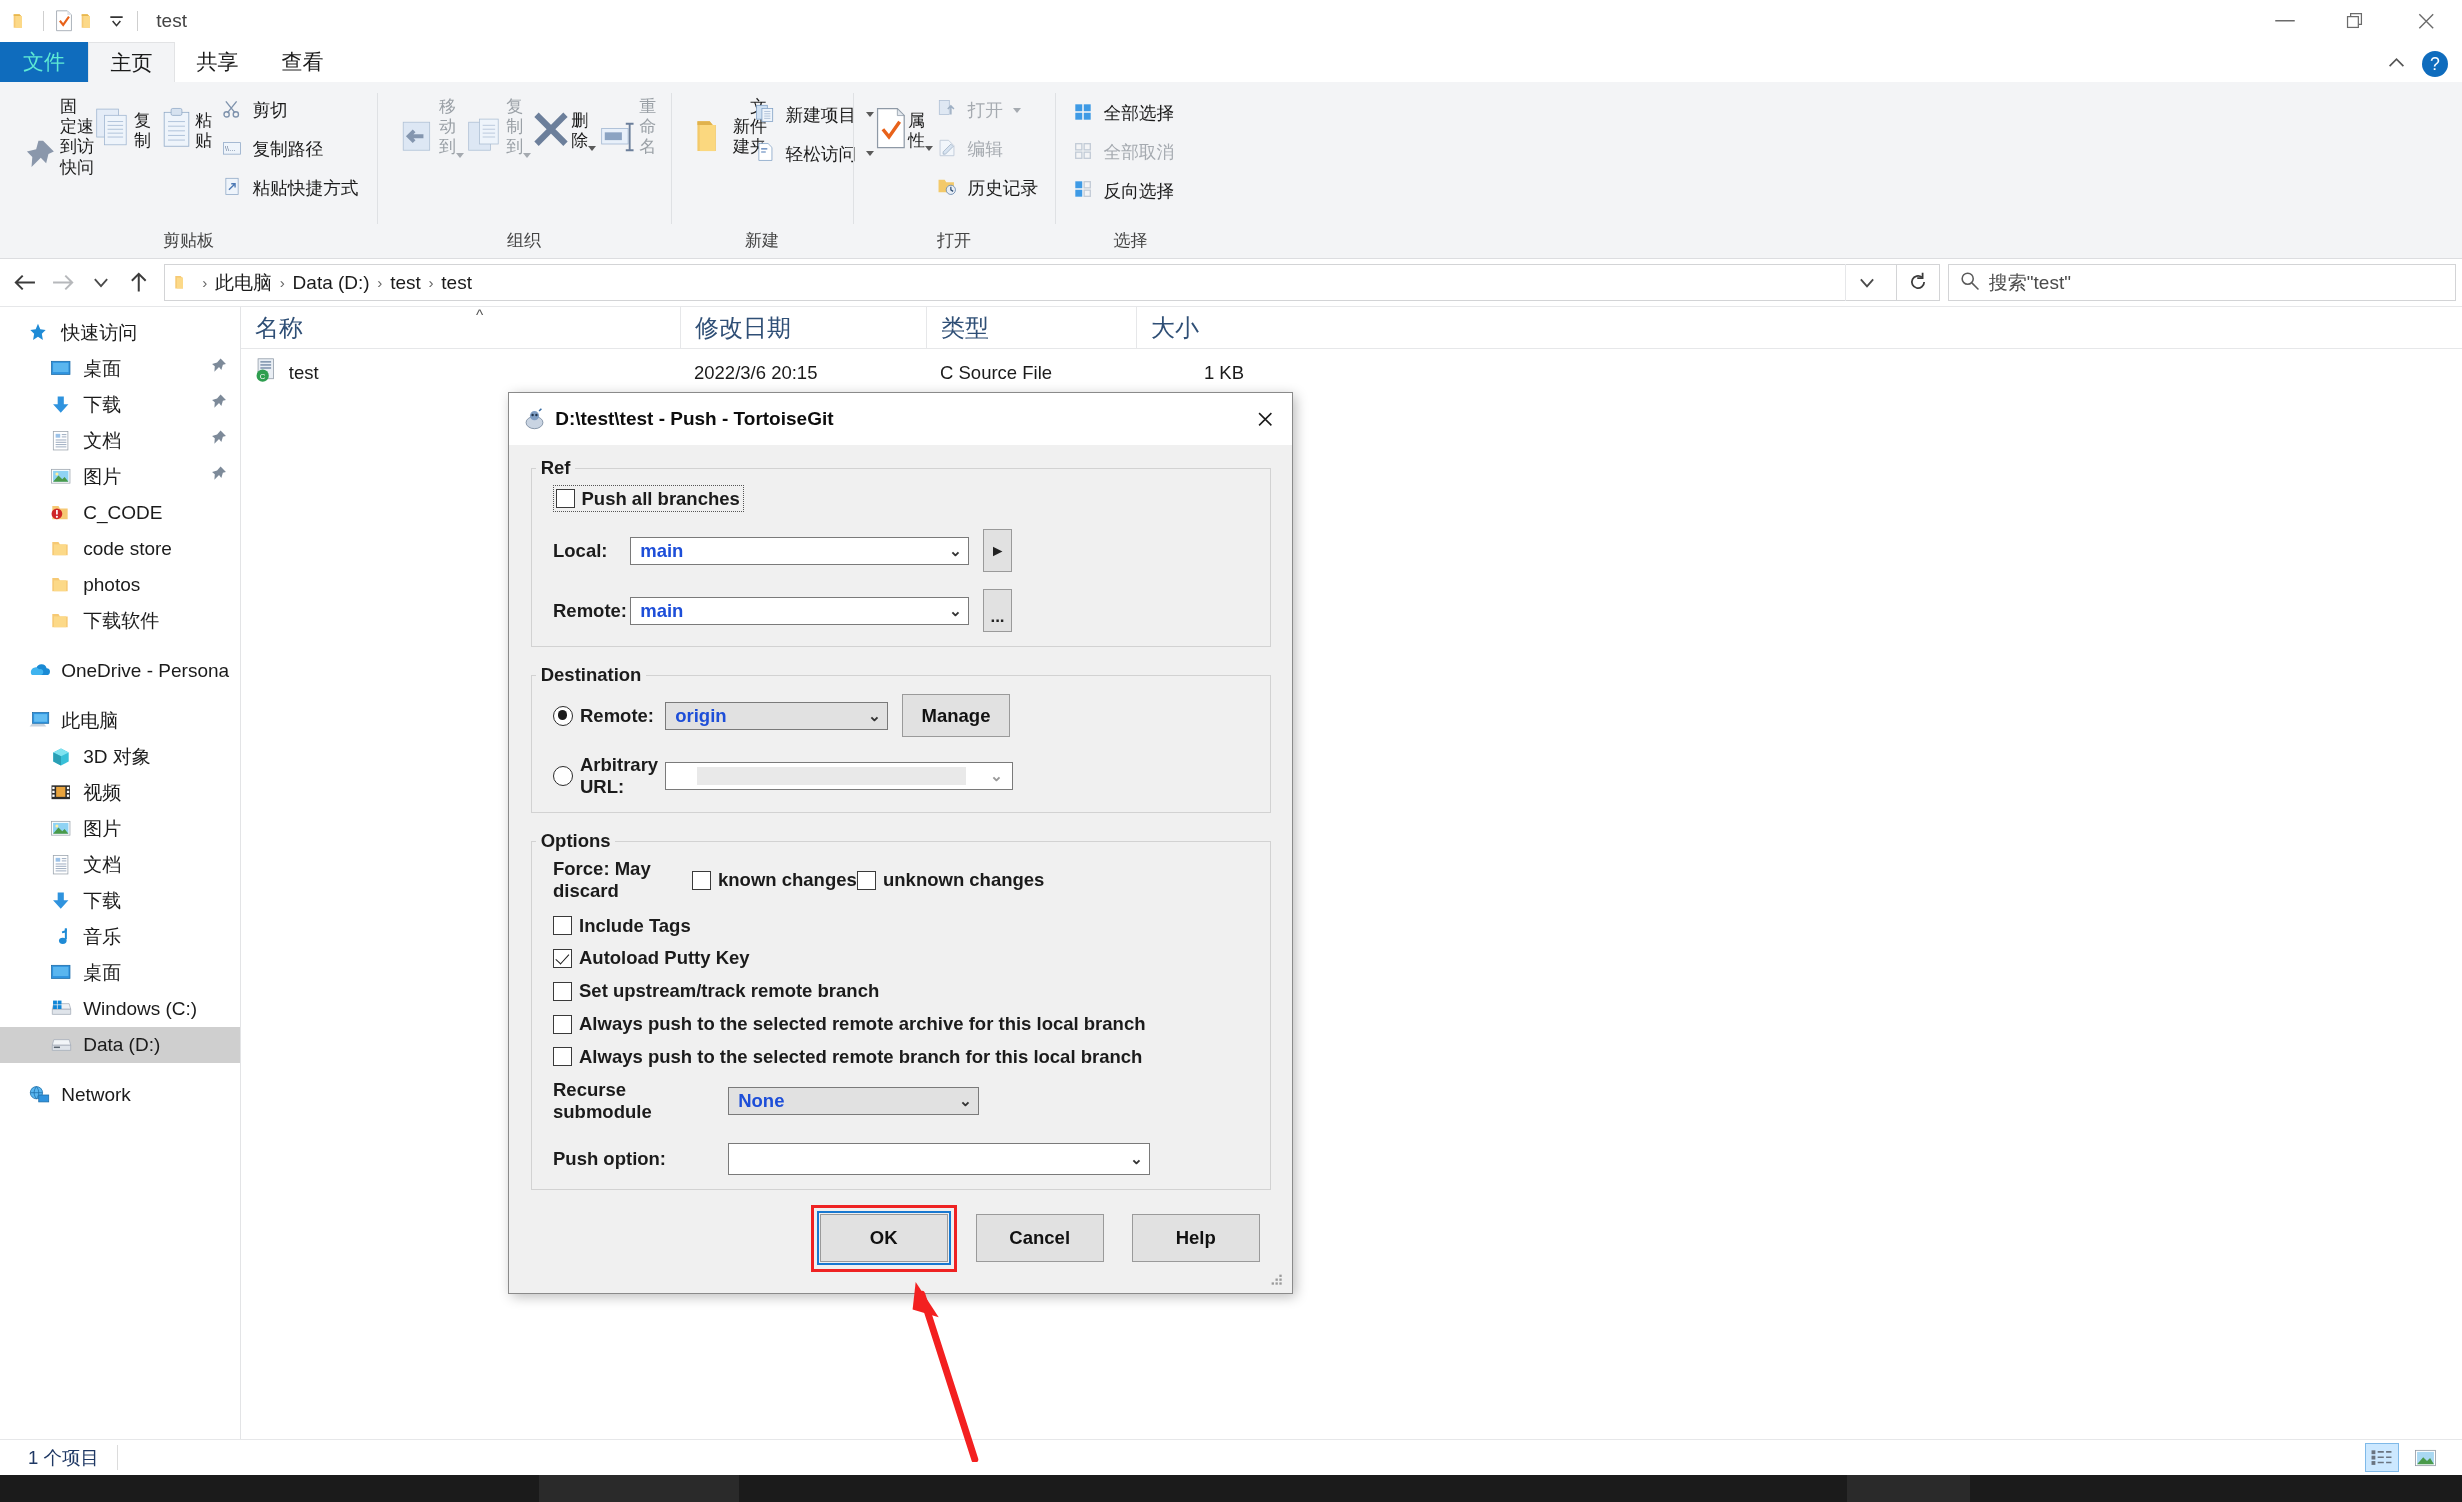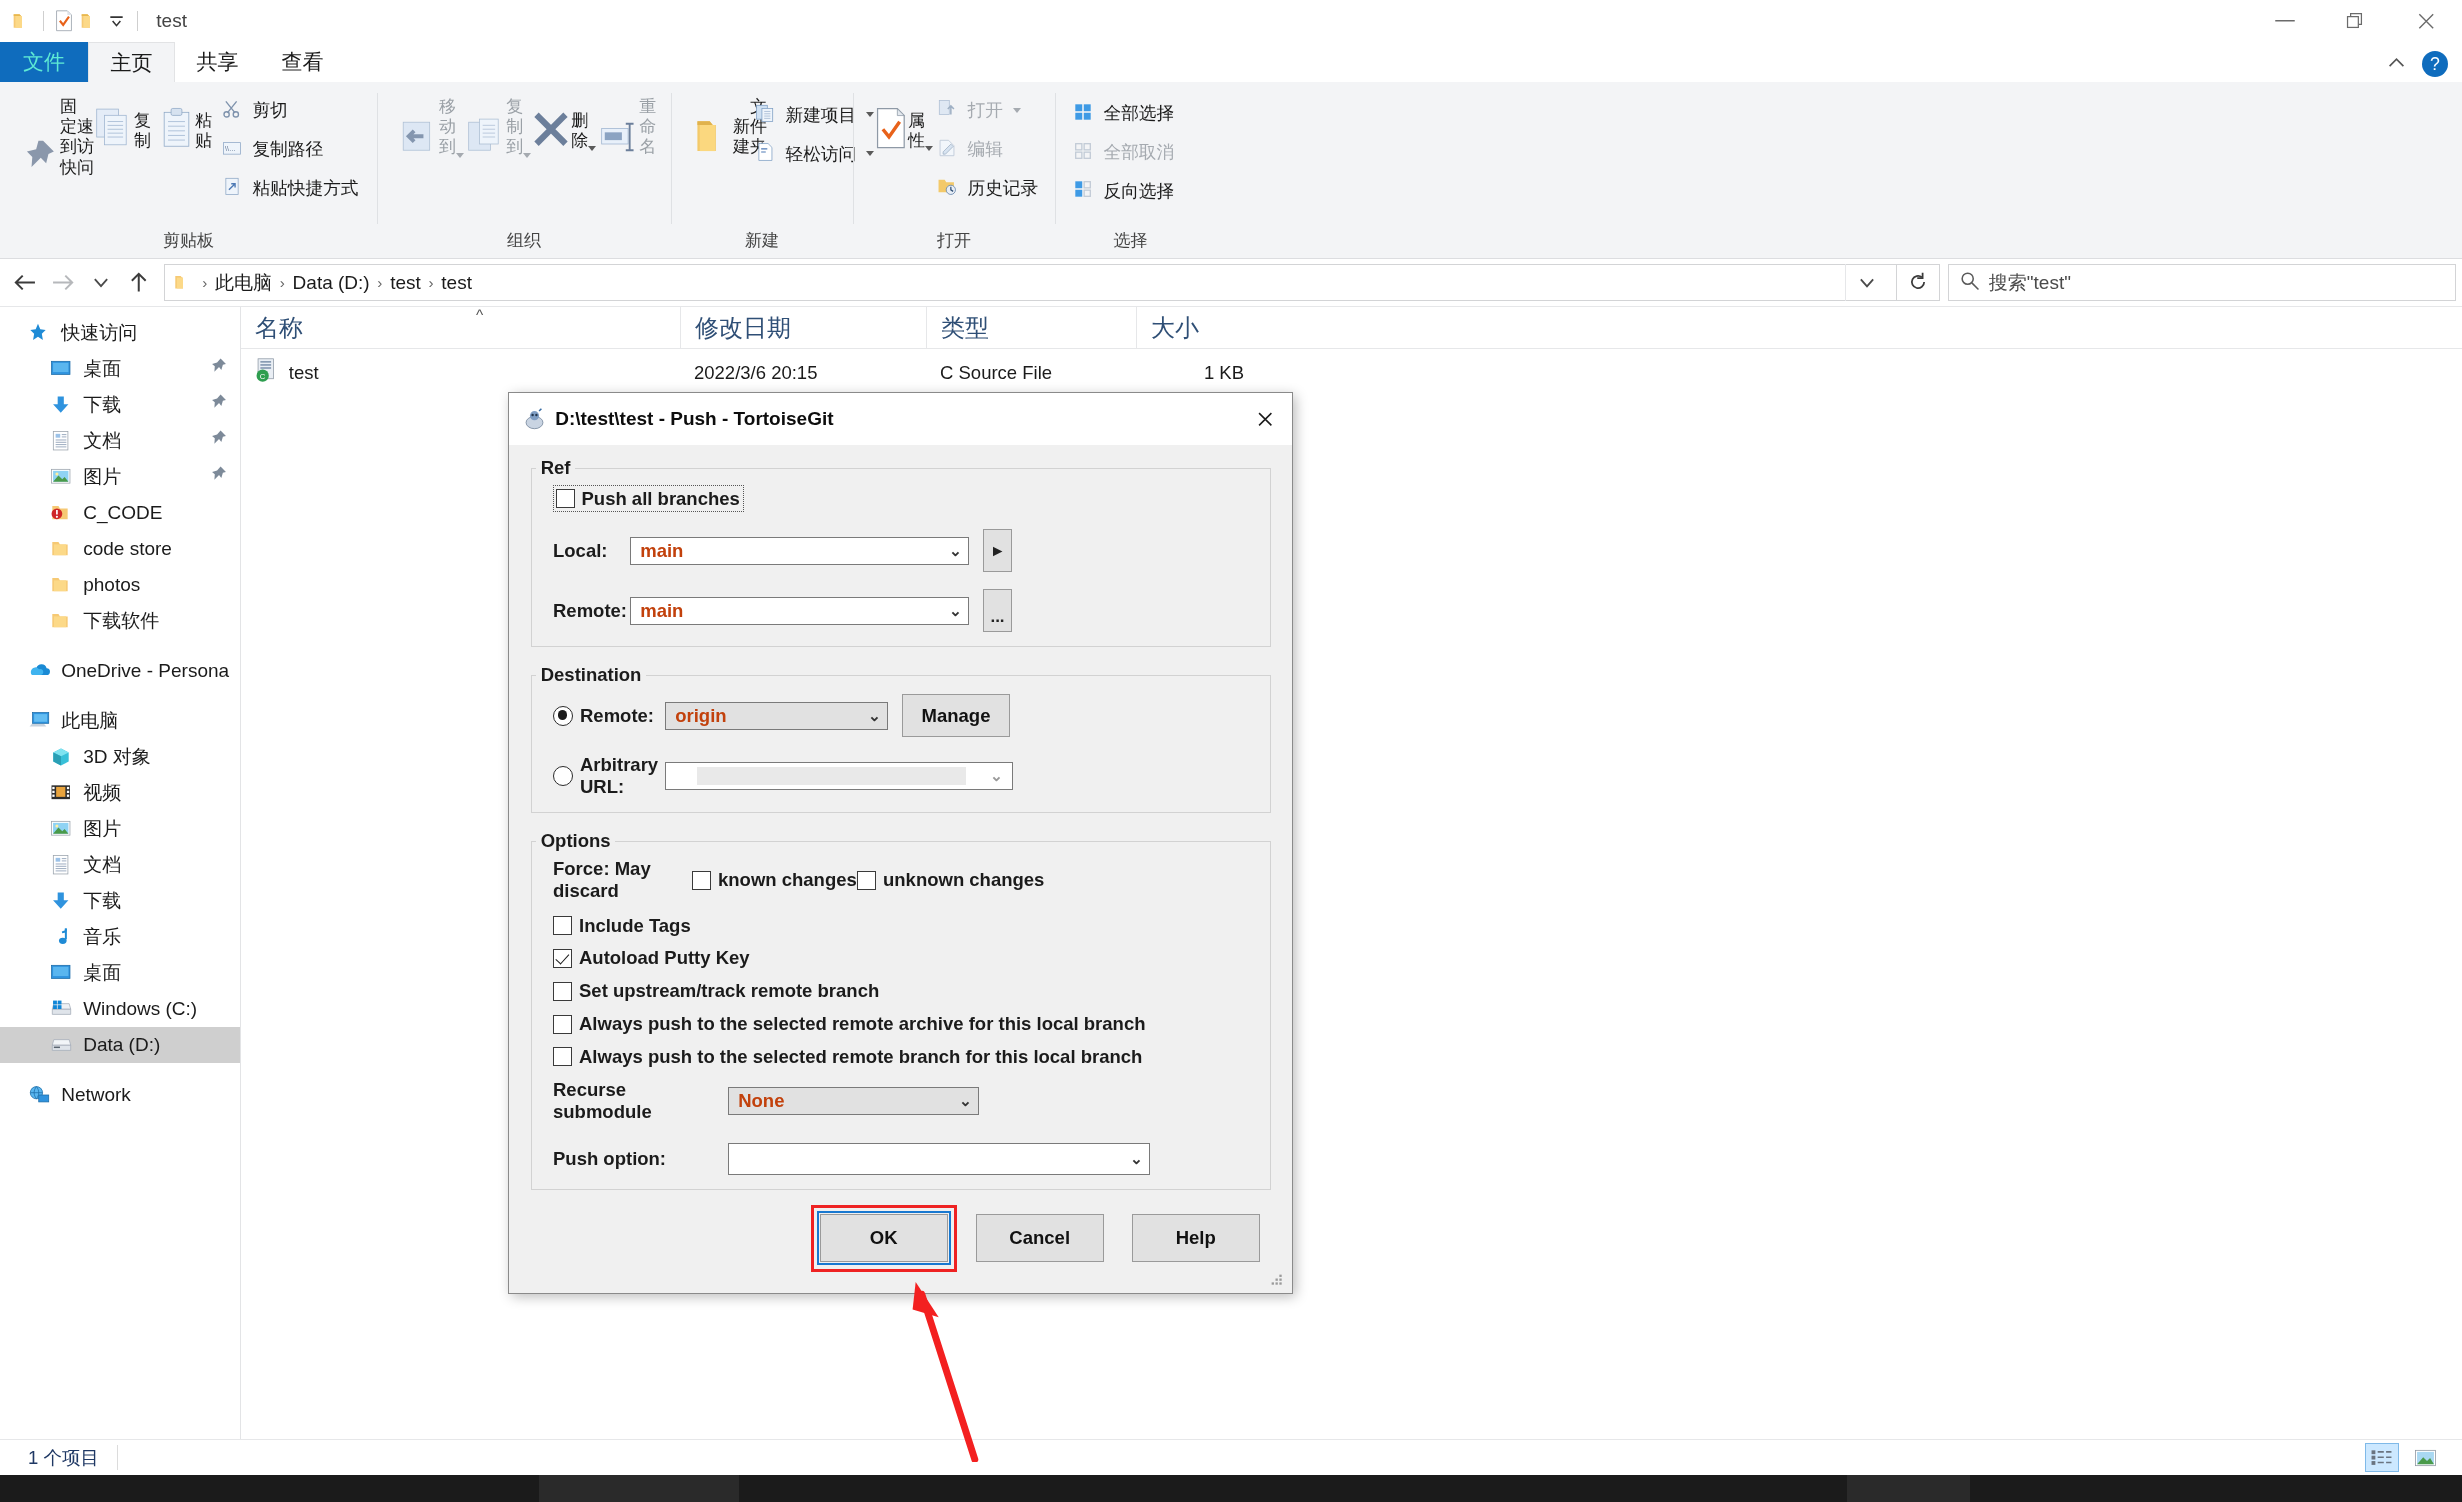"main" .combo .val { color: #c2410c -> #1d4ed8 }
